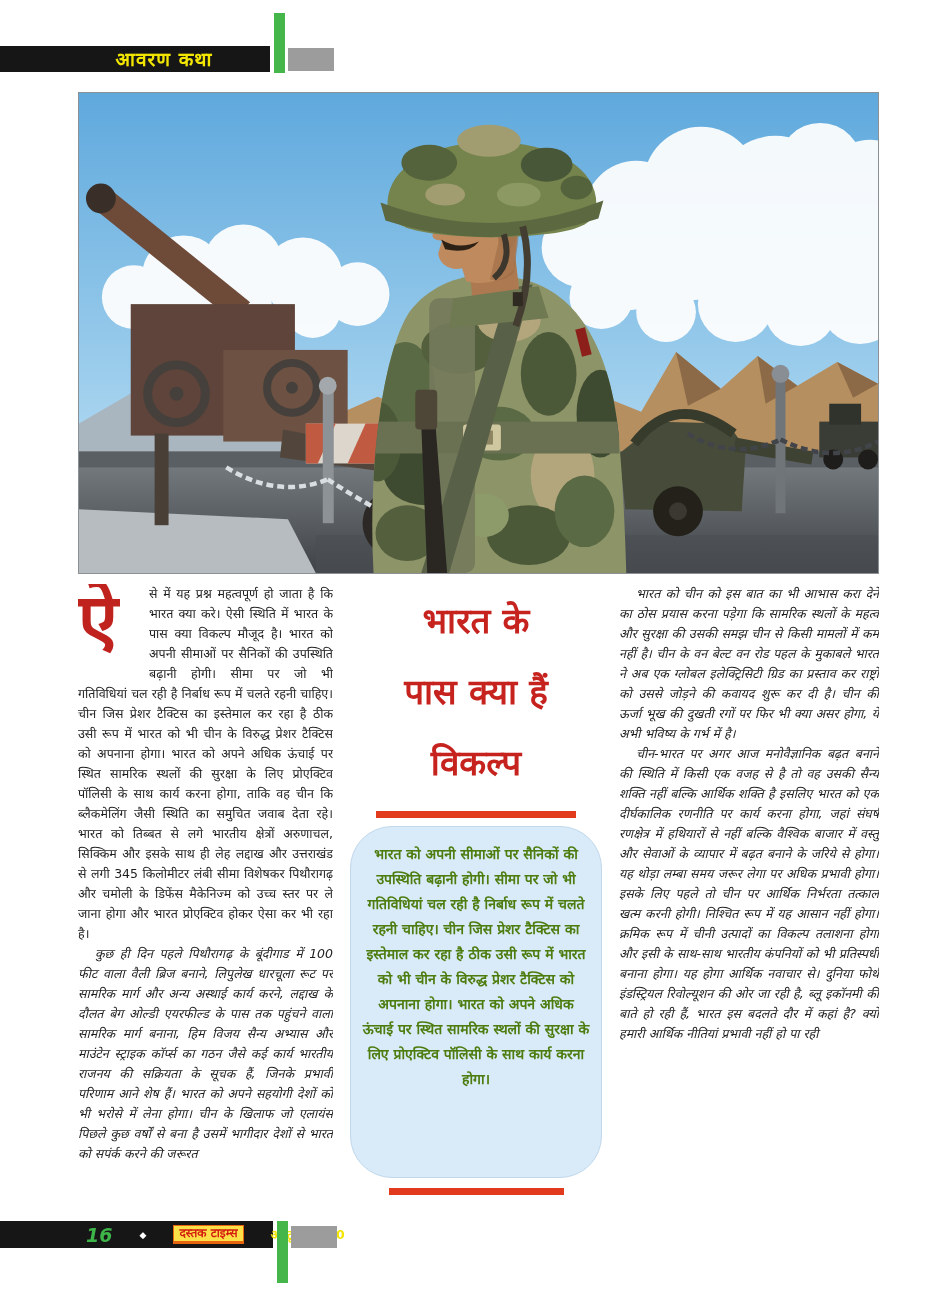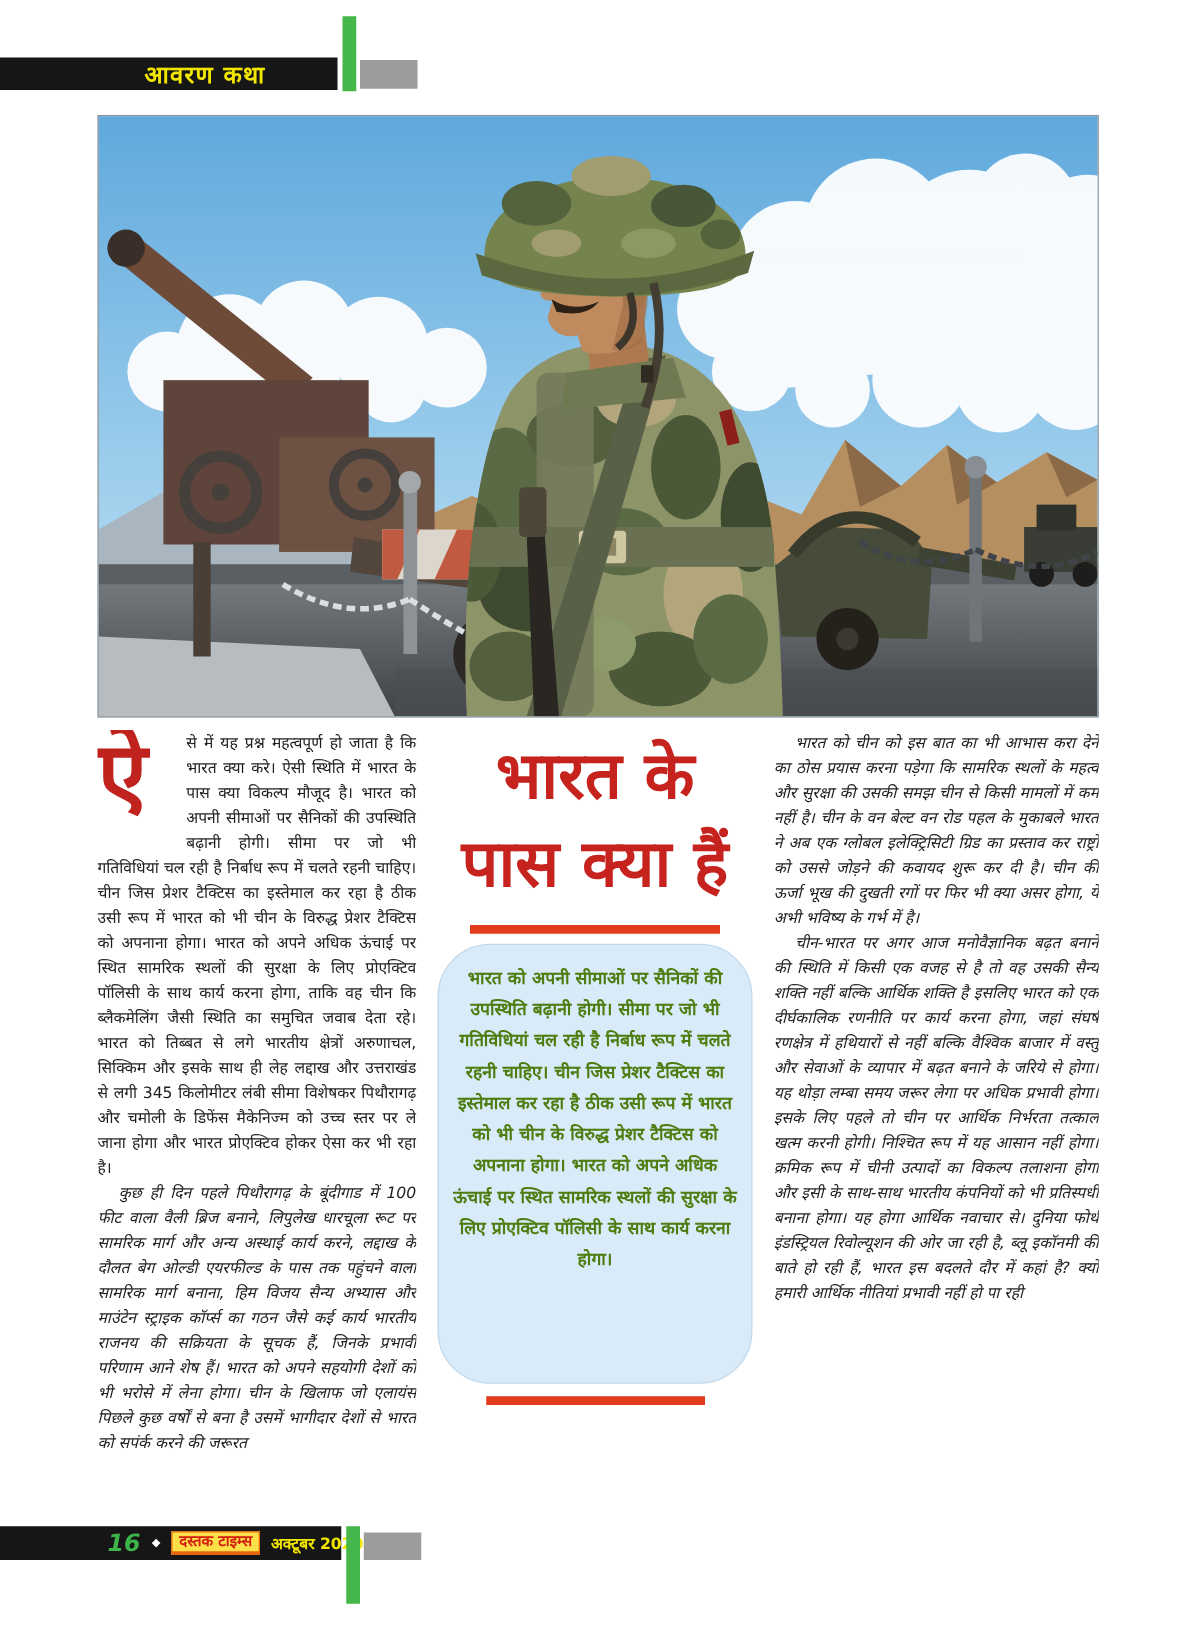"भारत के" .headline { font-size: 52px -> 35px }
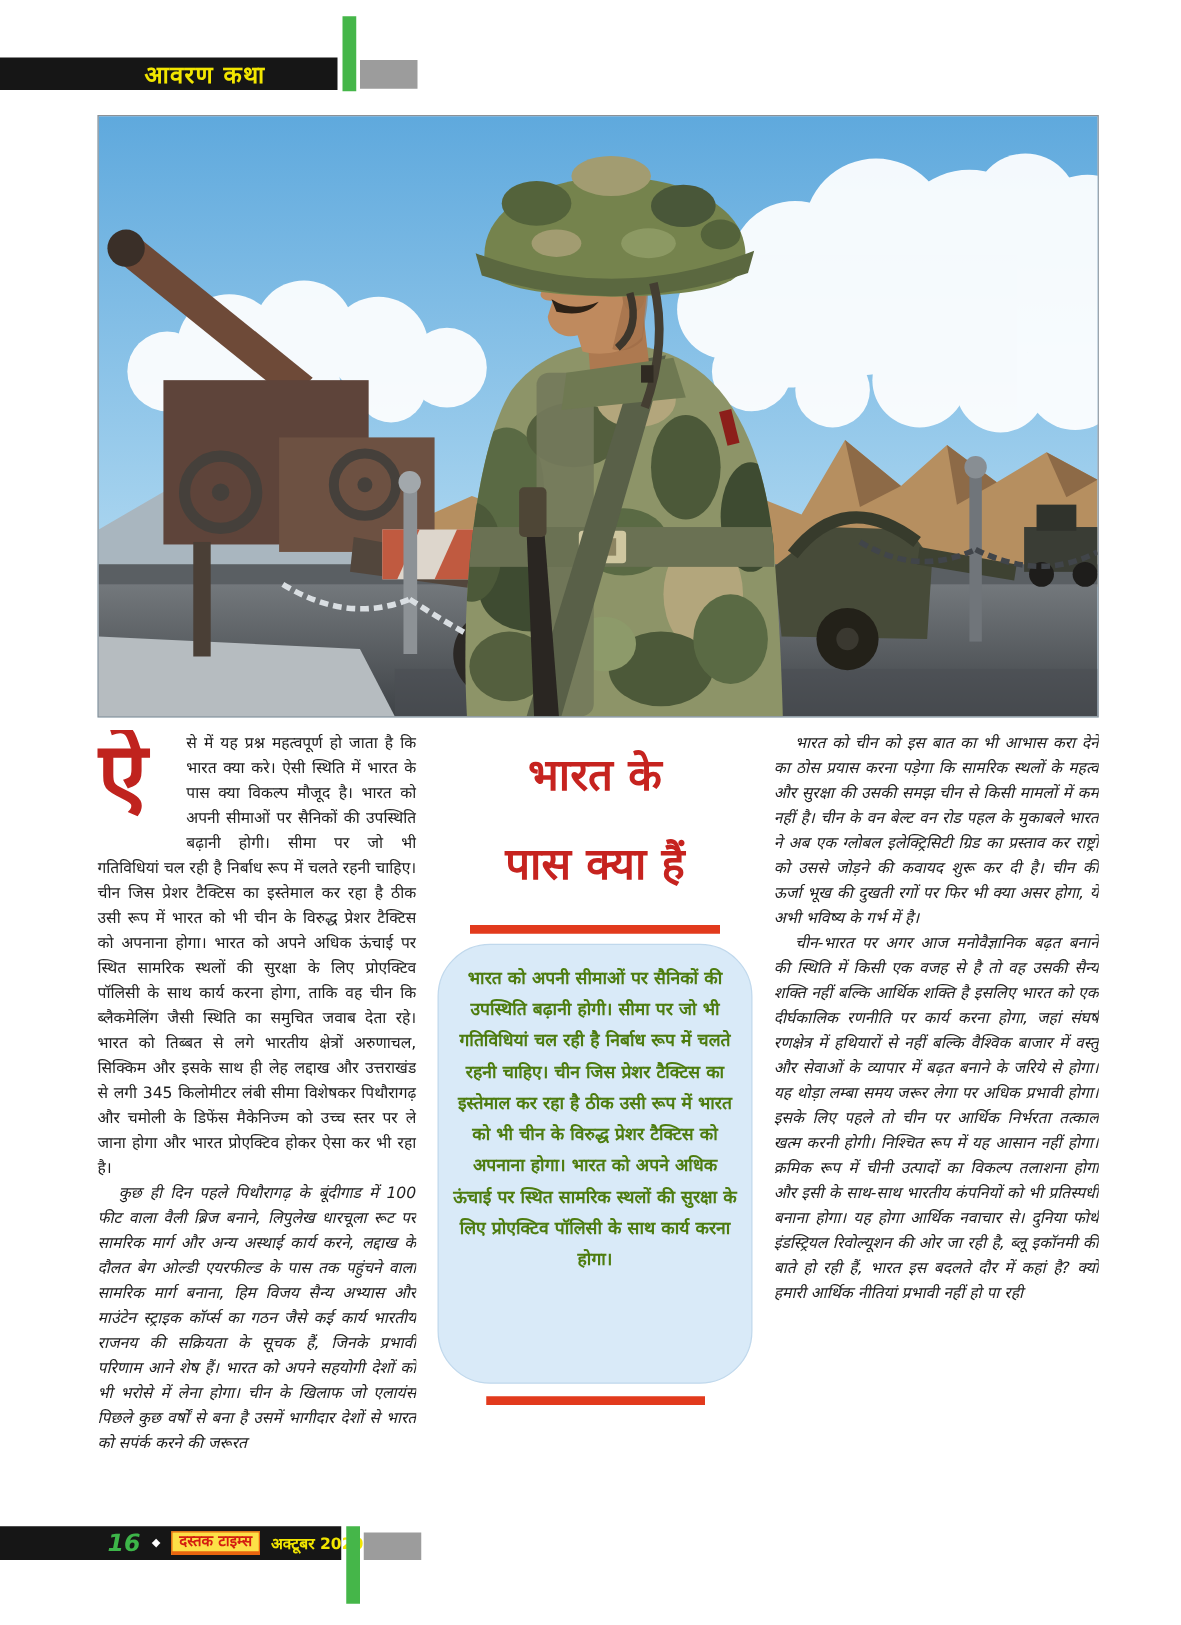"विकल्प" span { html: none -> <span>विकल्प</span> }
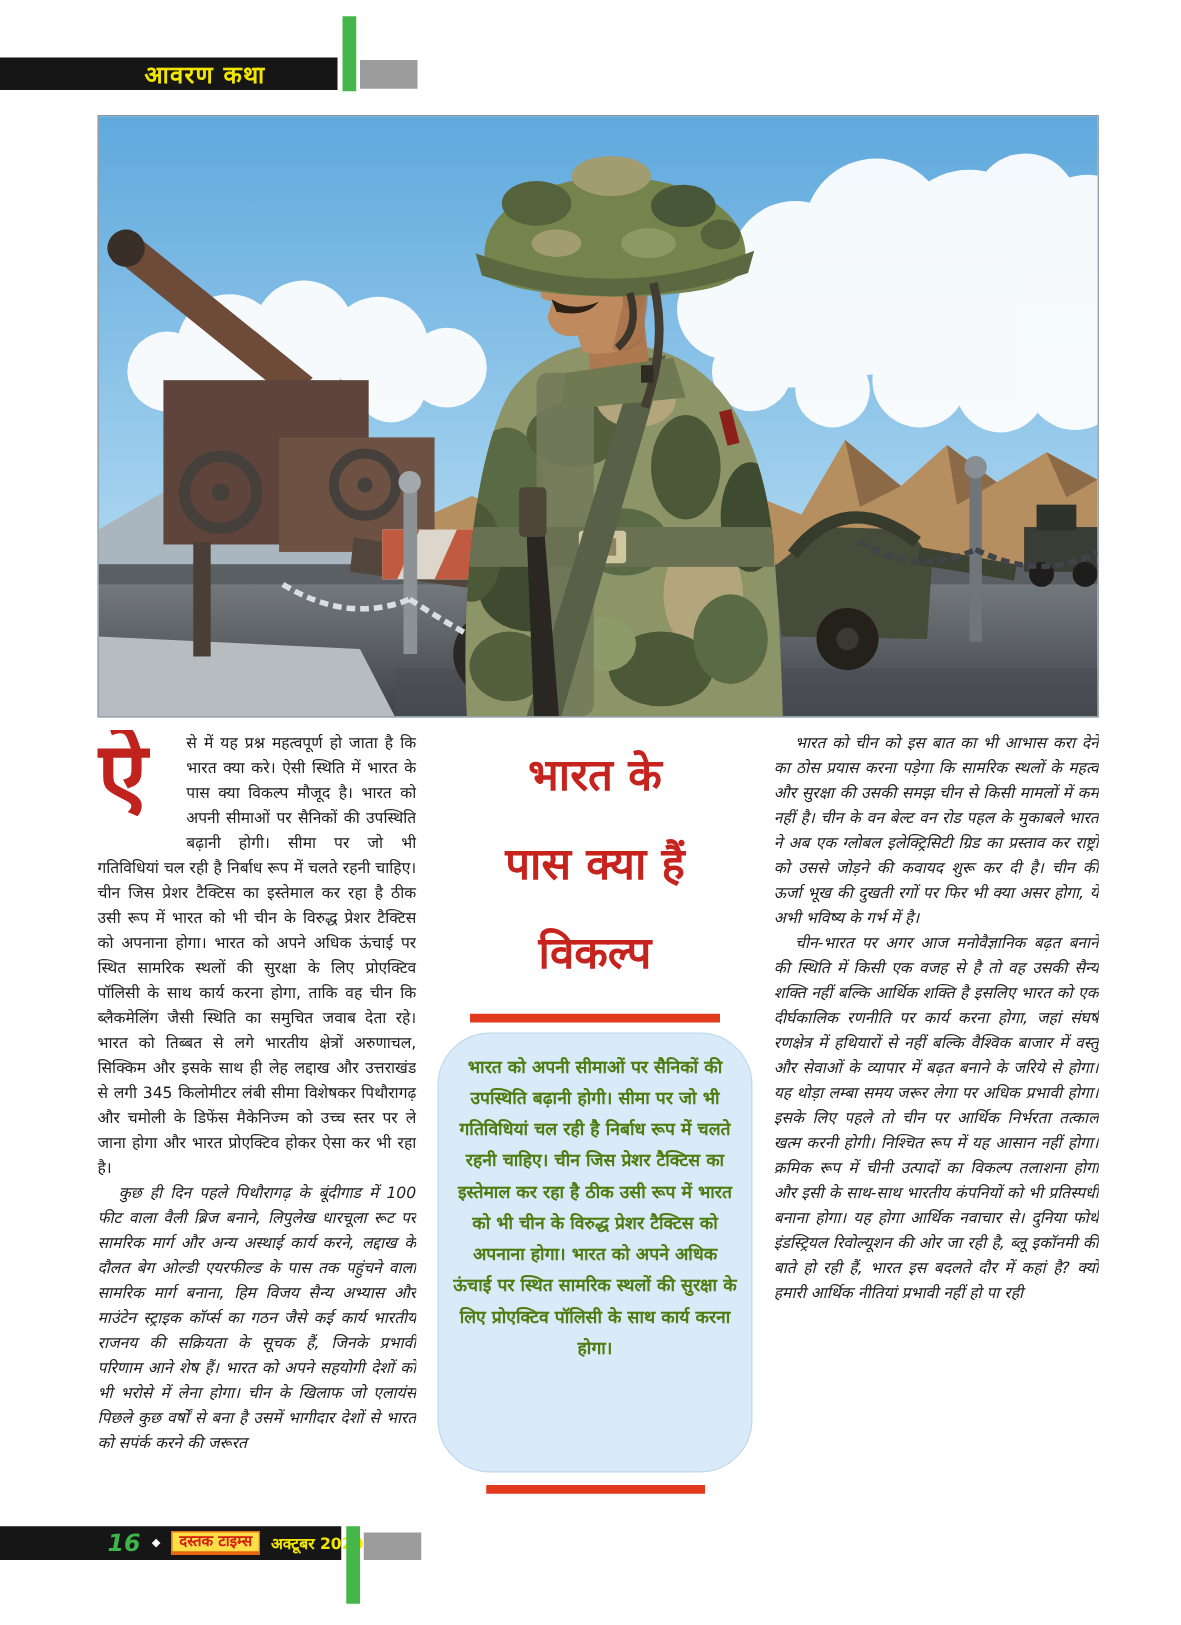"16" .botbar-black { gap: 9px -> 27px }
